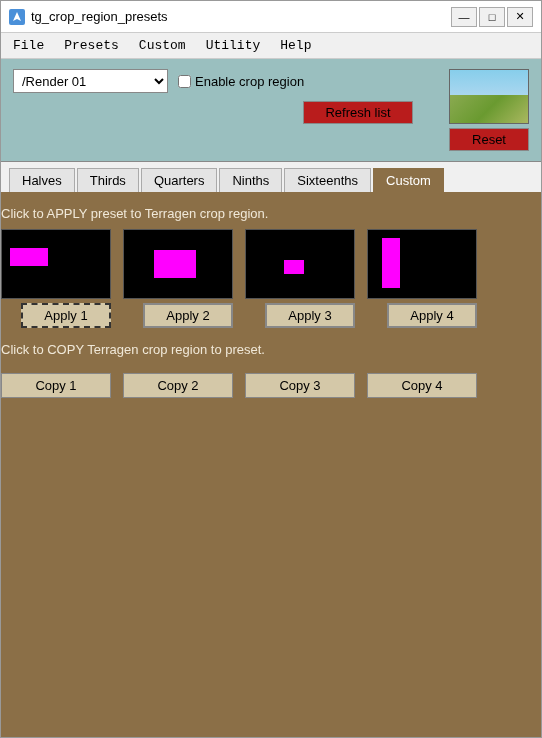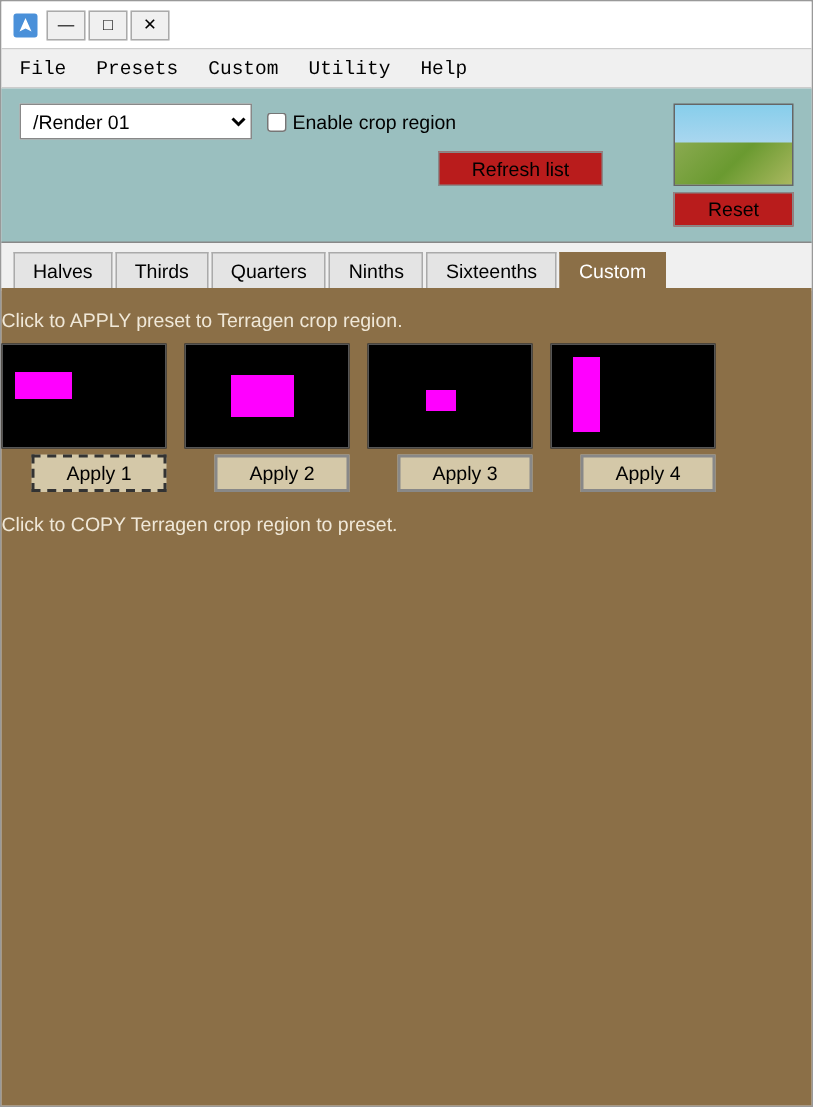"tg_crop_region_presets" span.title-bar-title { html: none -> <span>tg_crop_region_presets</span> }
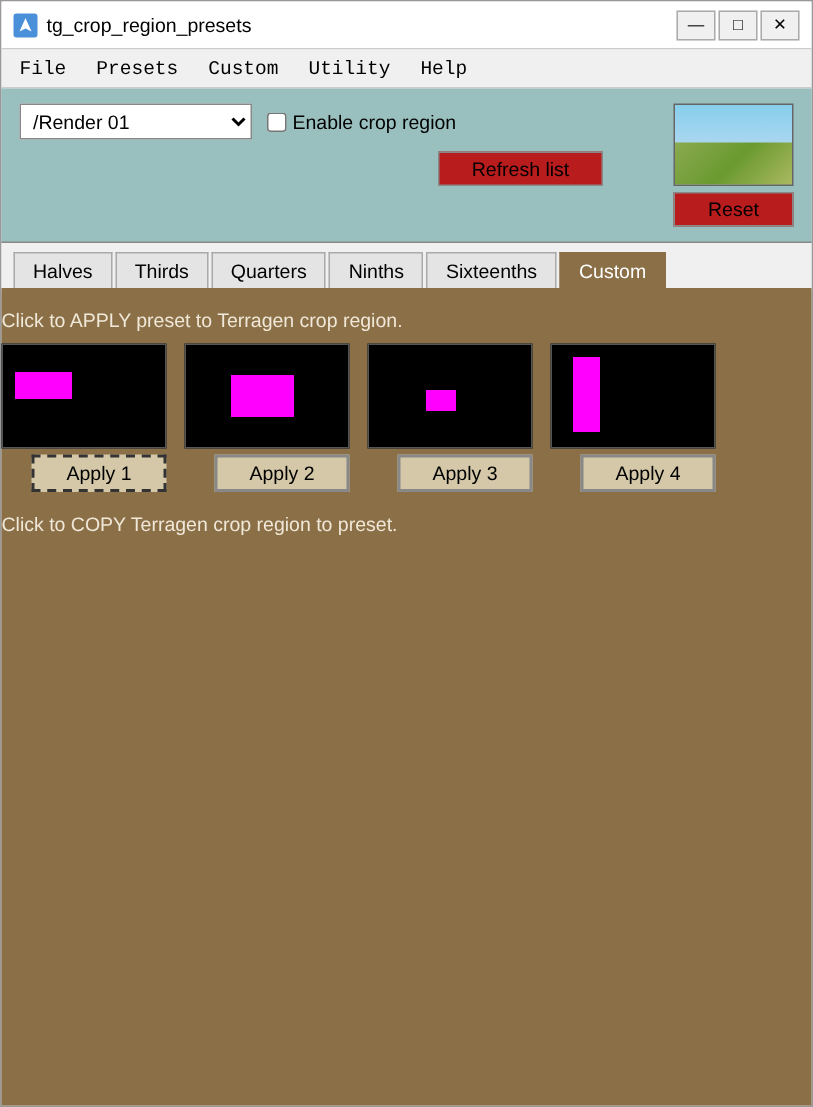"/Render 01" div { gap: 21px -> 10px }
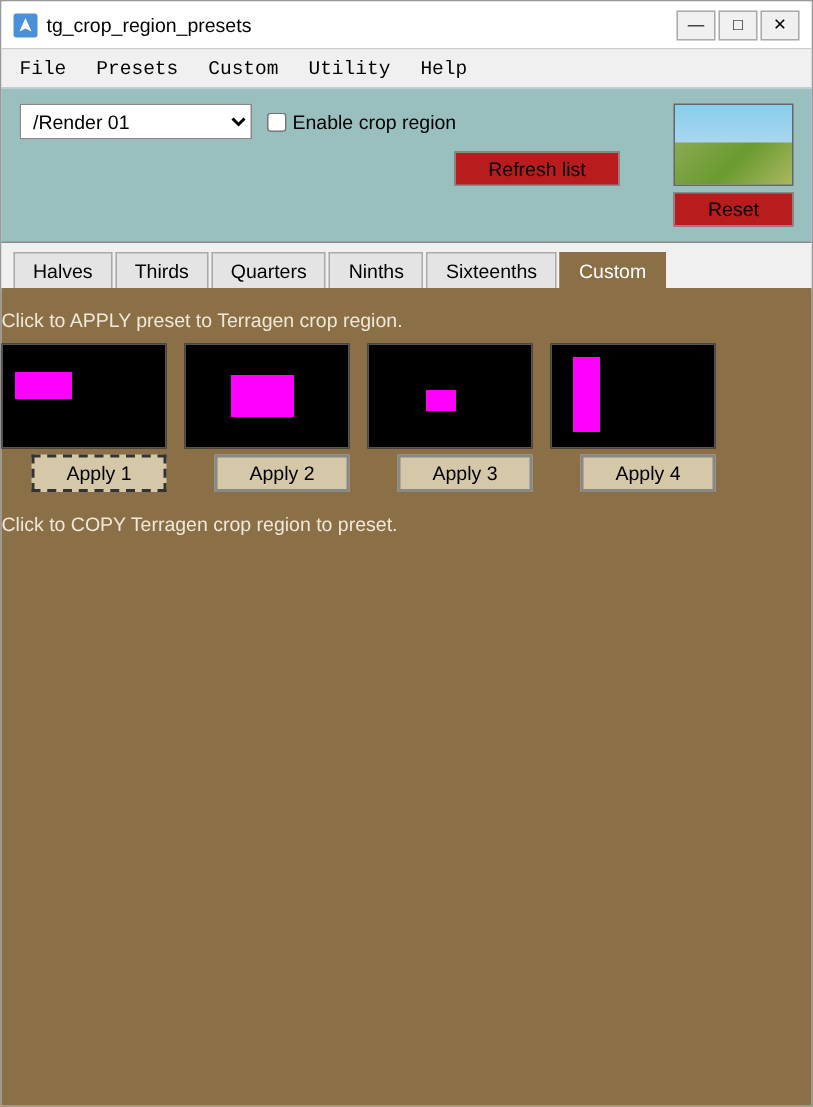"Copy 1" div.copy-grid { html: none -> <div> <button>Copy 1</button> <button>Copy 2</button> <button>Copy 3</button> <button>Copy 4</button> </div> }
